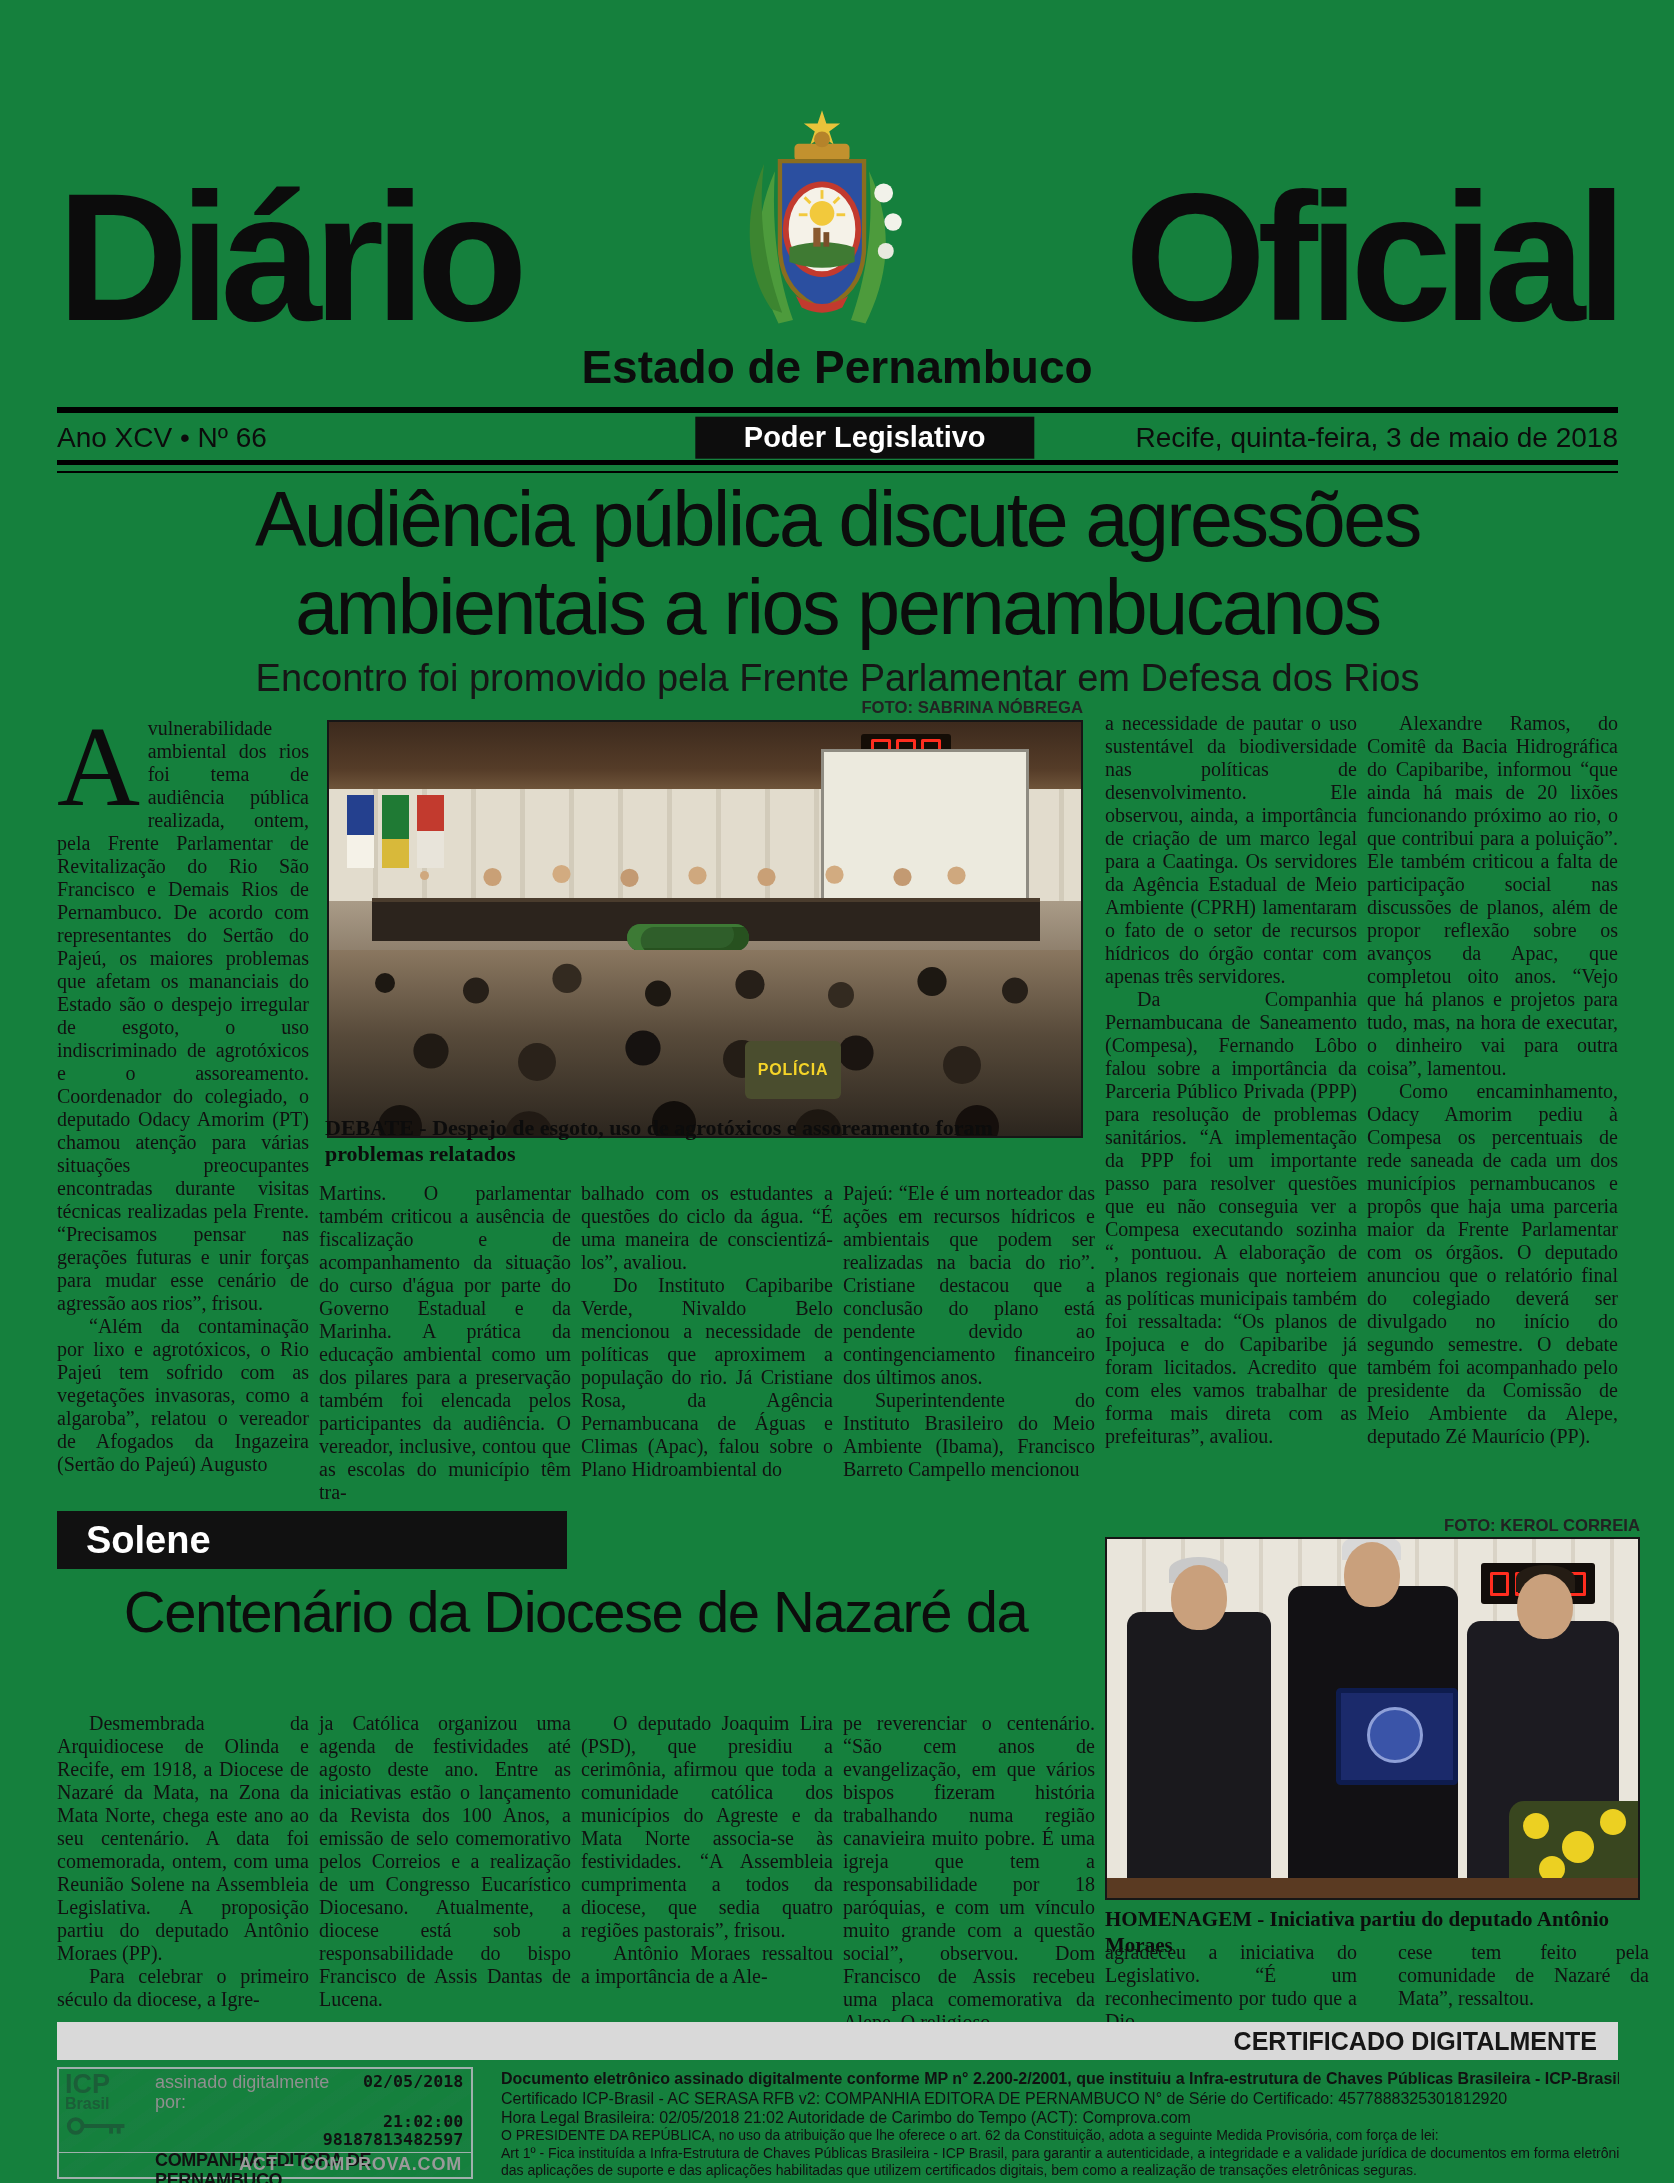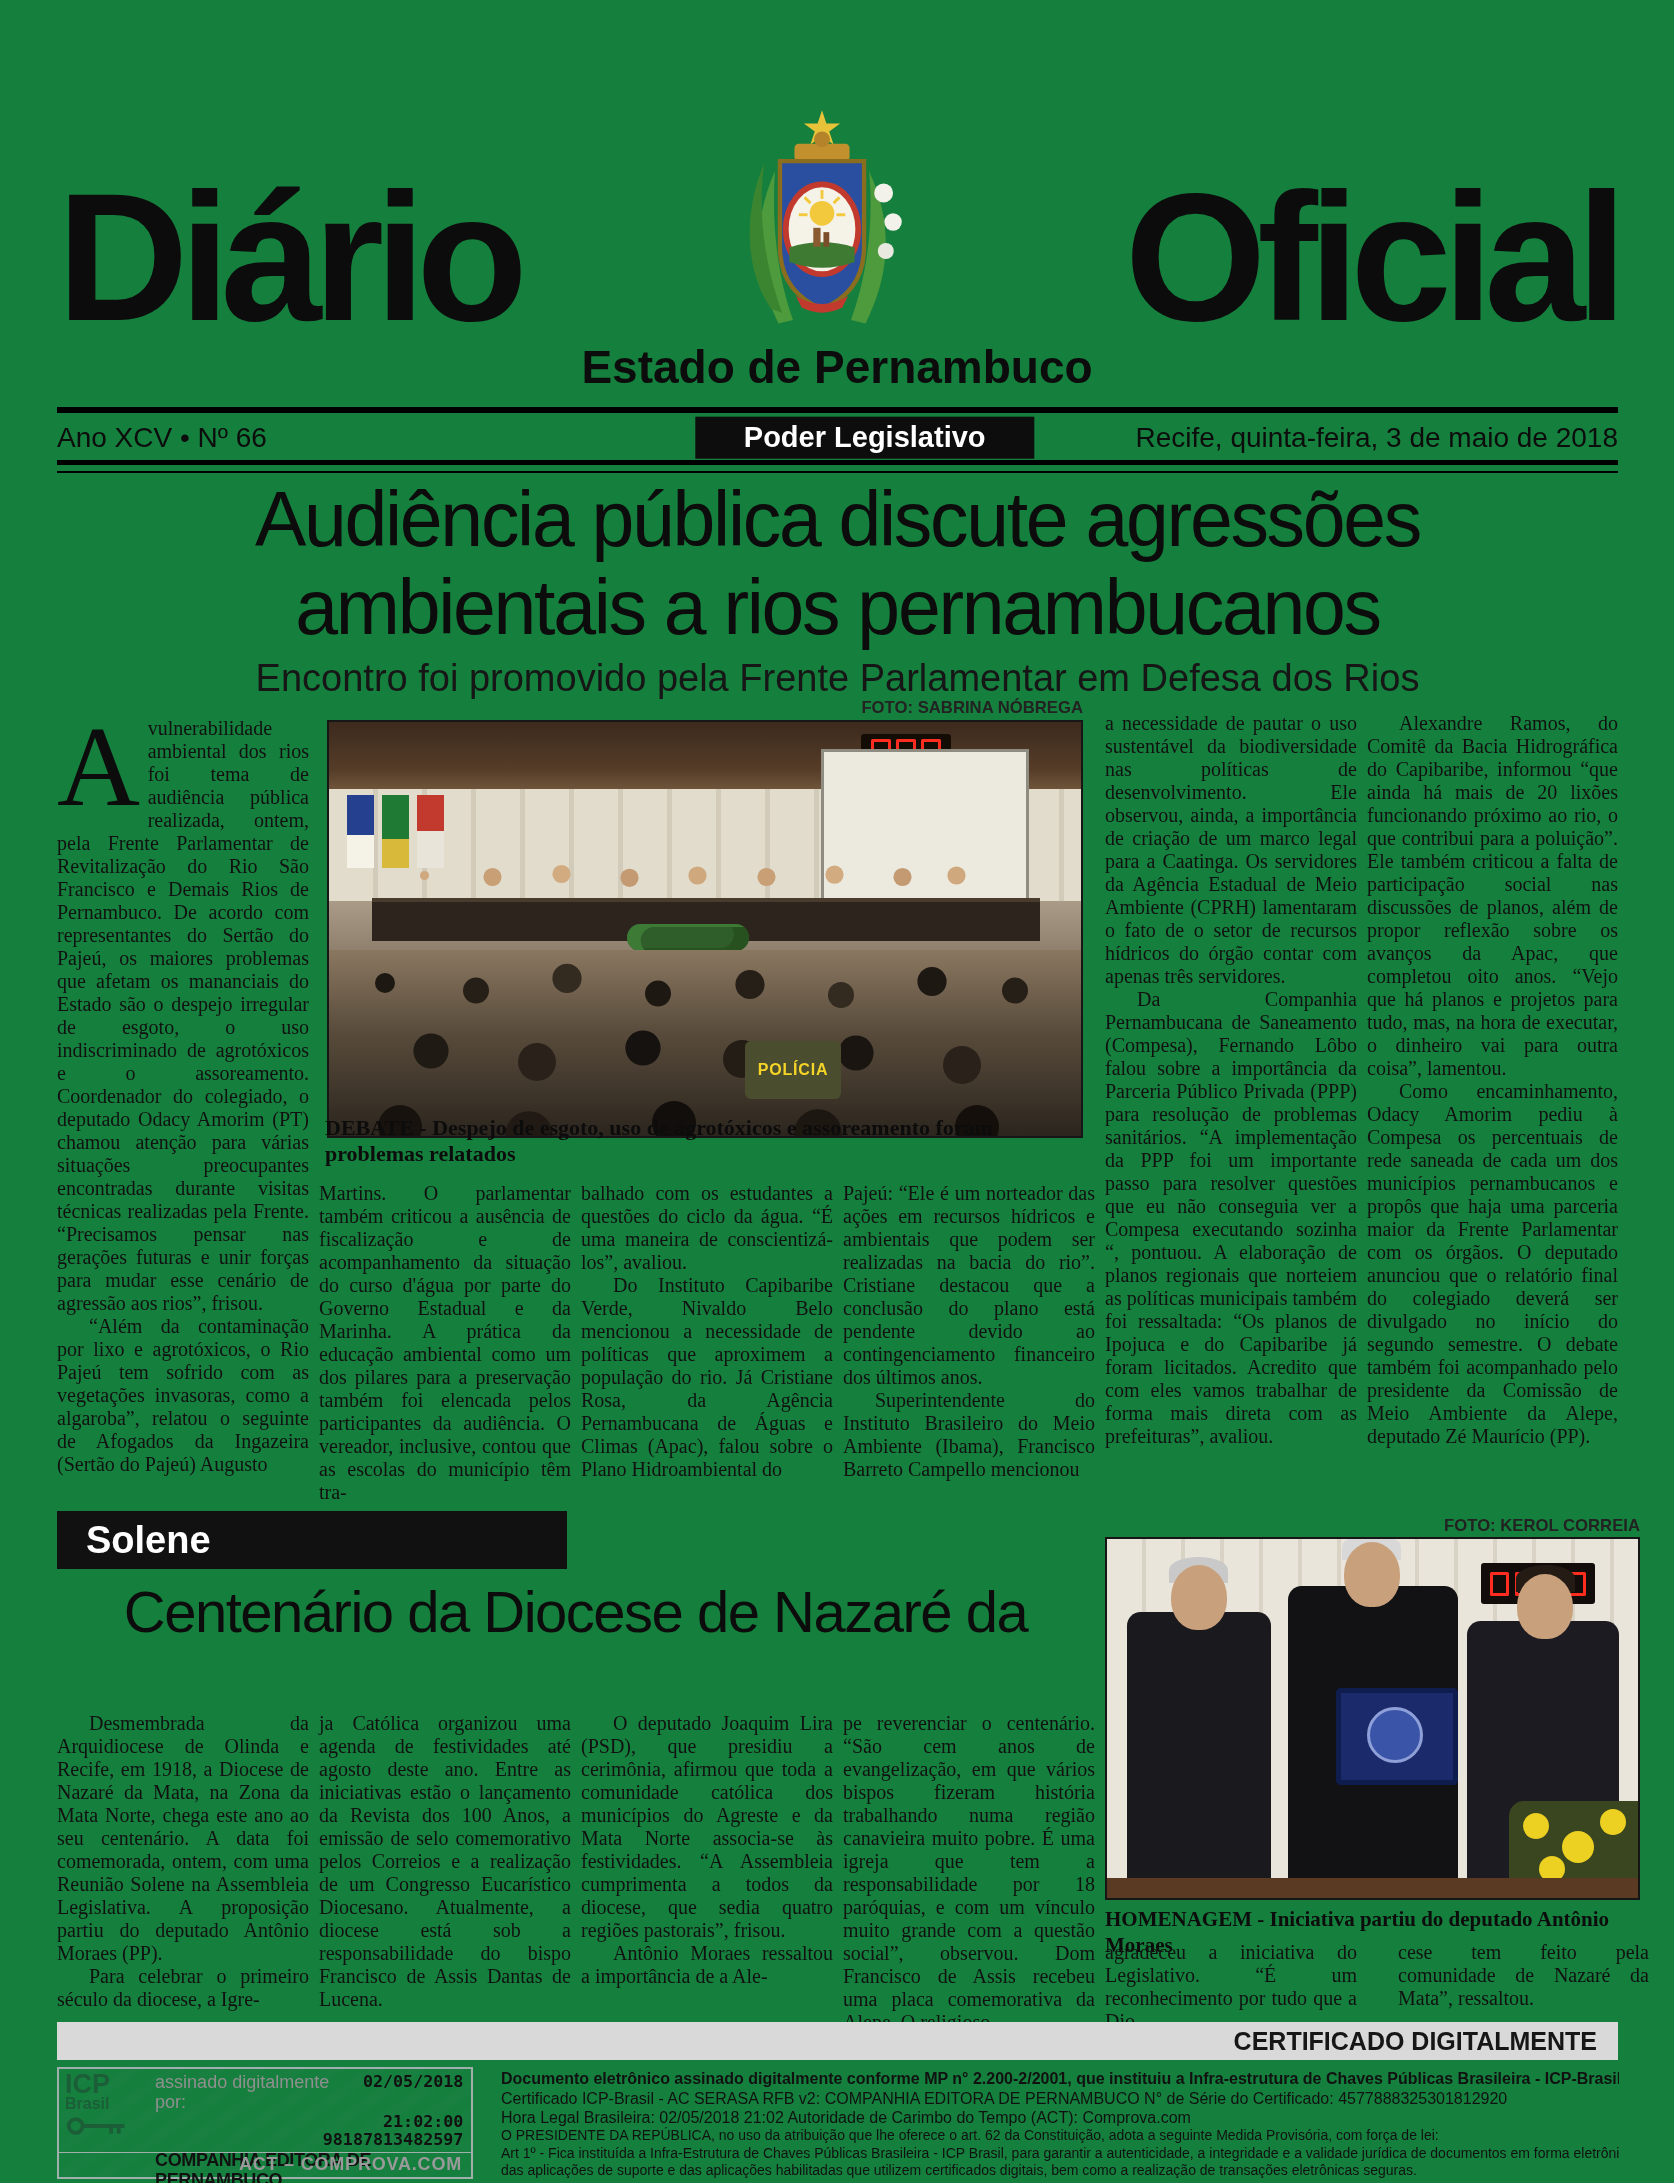"“Além da contaminação por lixo" p.ind { text: seguinte -> vereador }
